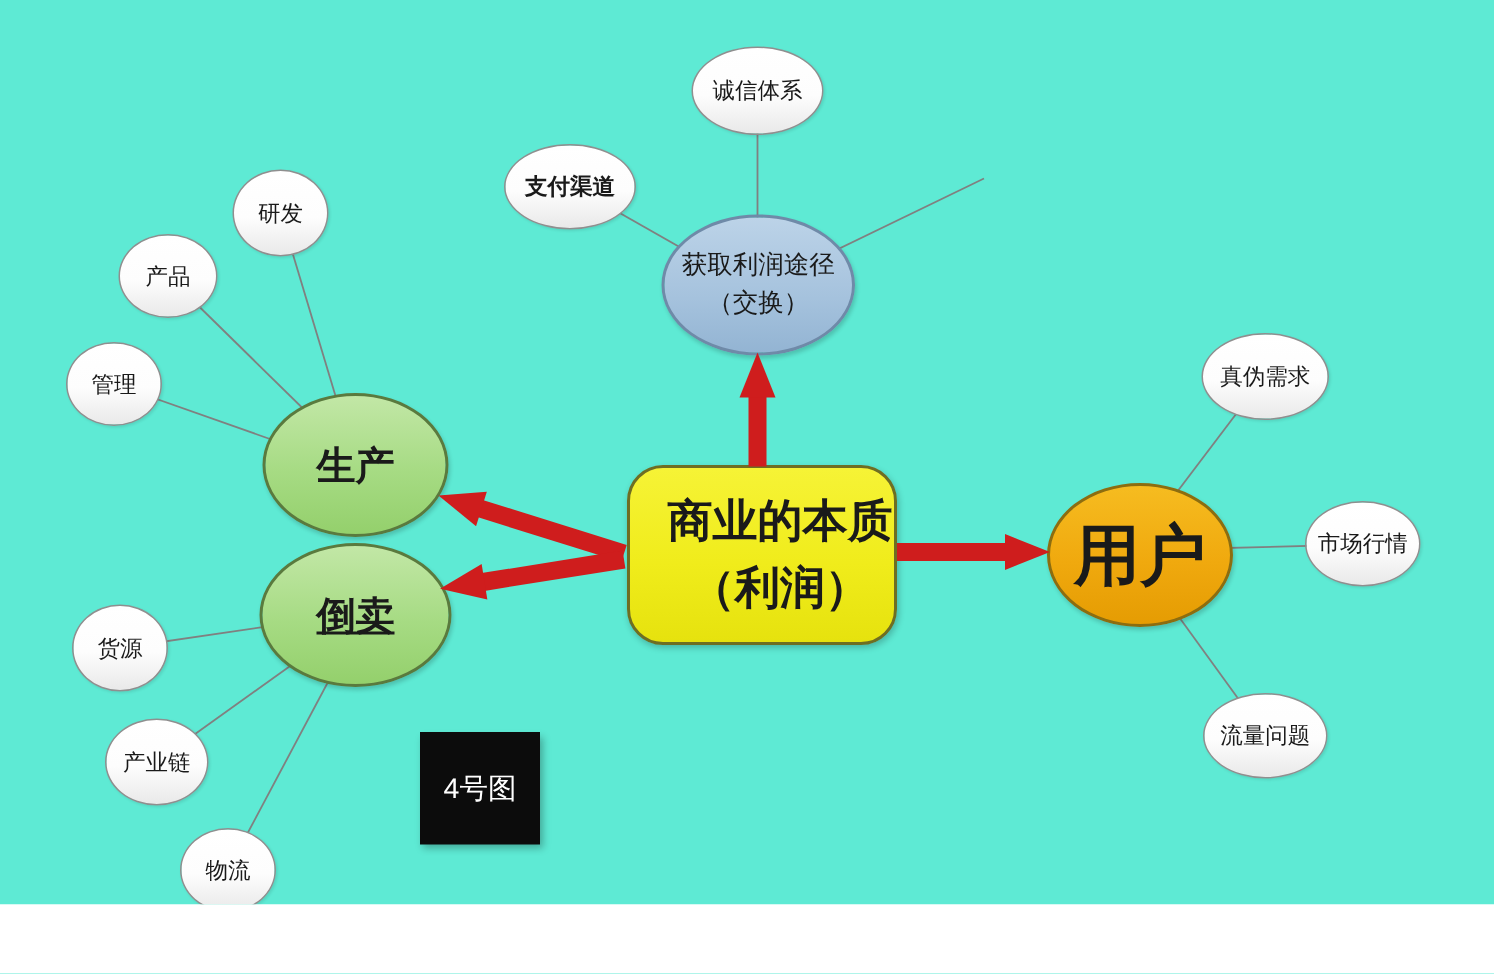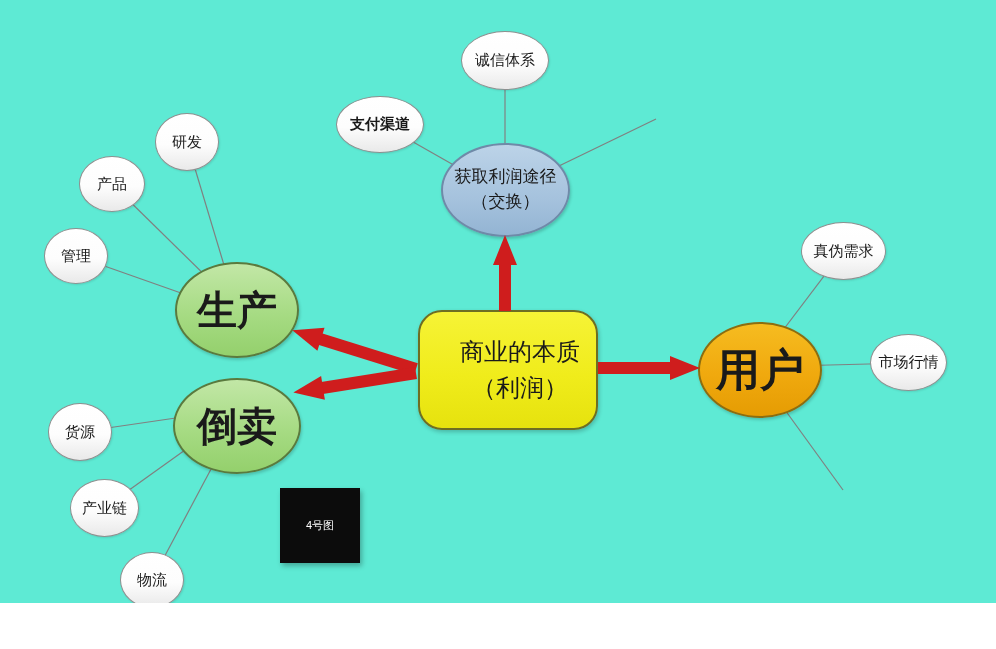"生产" .node-green { font-size: 40px -> 26px }
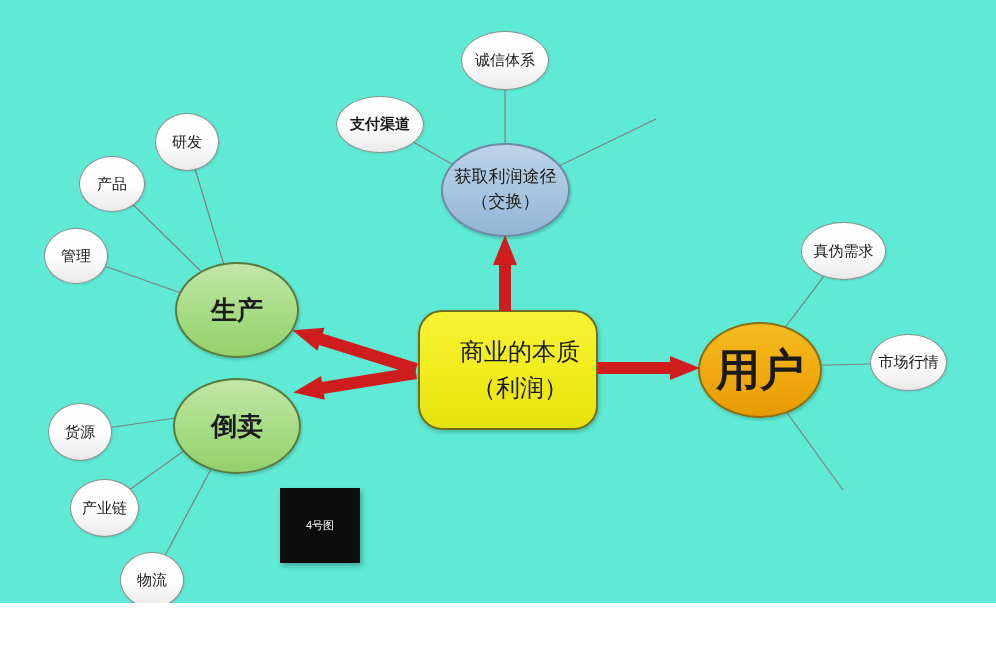"商业的本质" .node-yellow { font-size: 24px -> 30px; font-weight: normal -> bold }
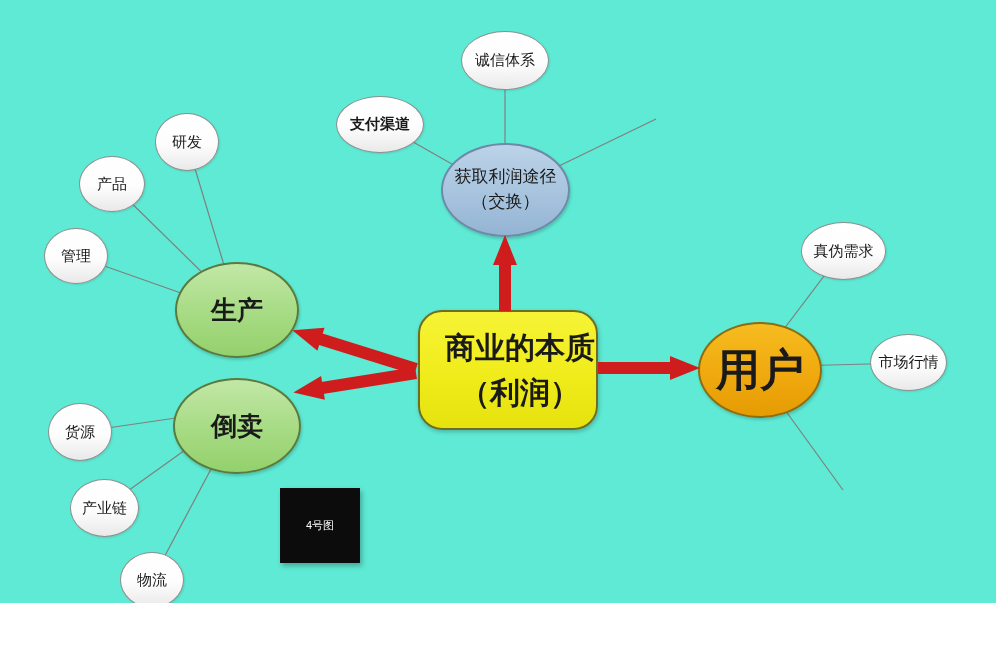"倒卖" div.node { text-decoration: none -> underline; top: 378px -> 362px }
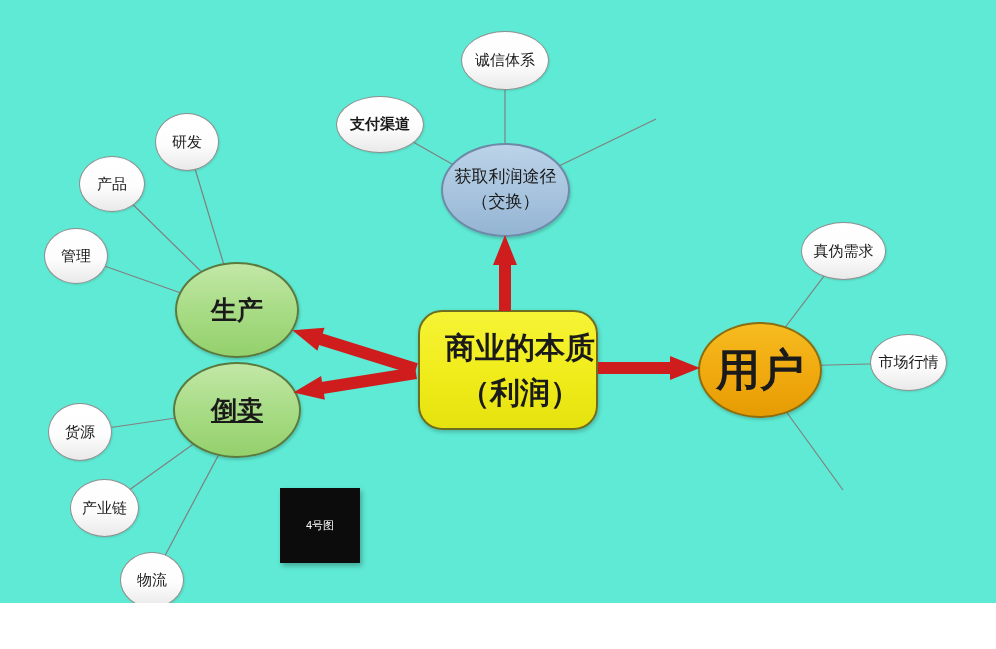"流量问题" div.node { html: none -> <div> <span>流量问题</span> </div> }
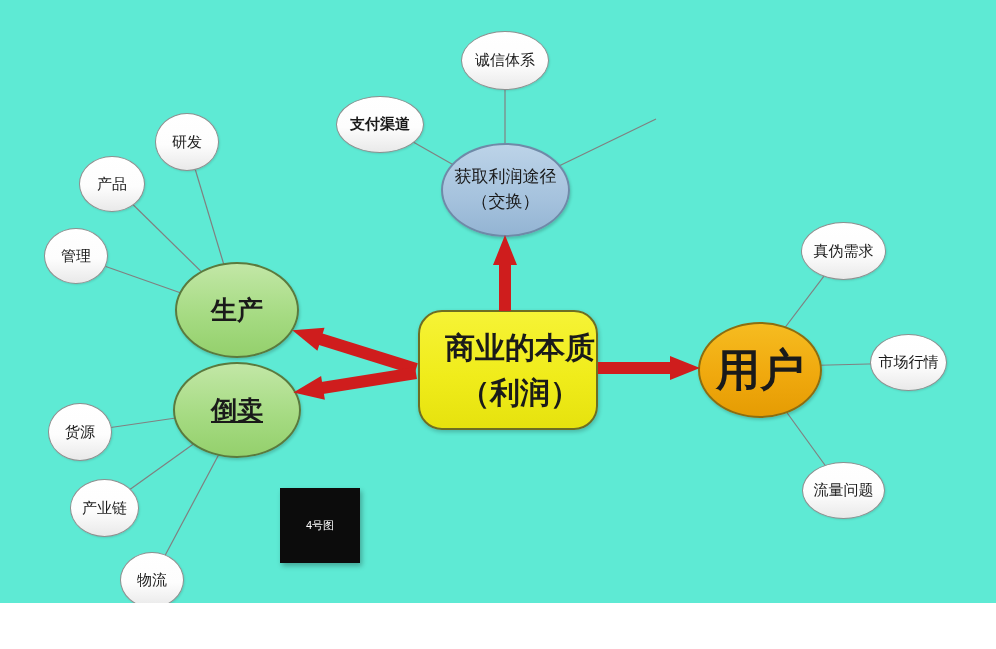"4号图" .badge { font-size: 11px -> 19px }
